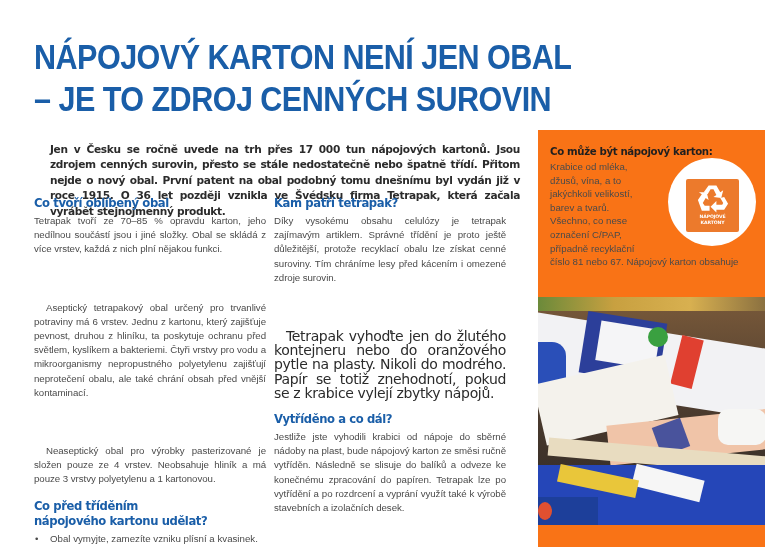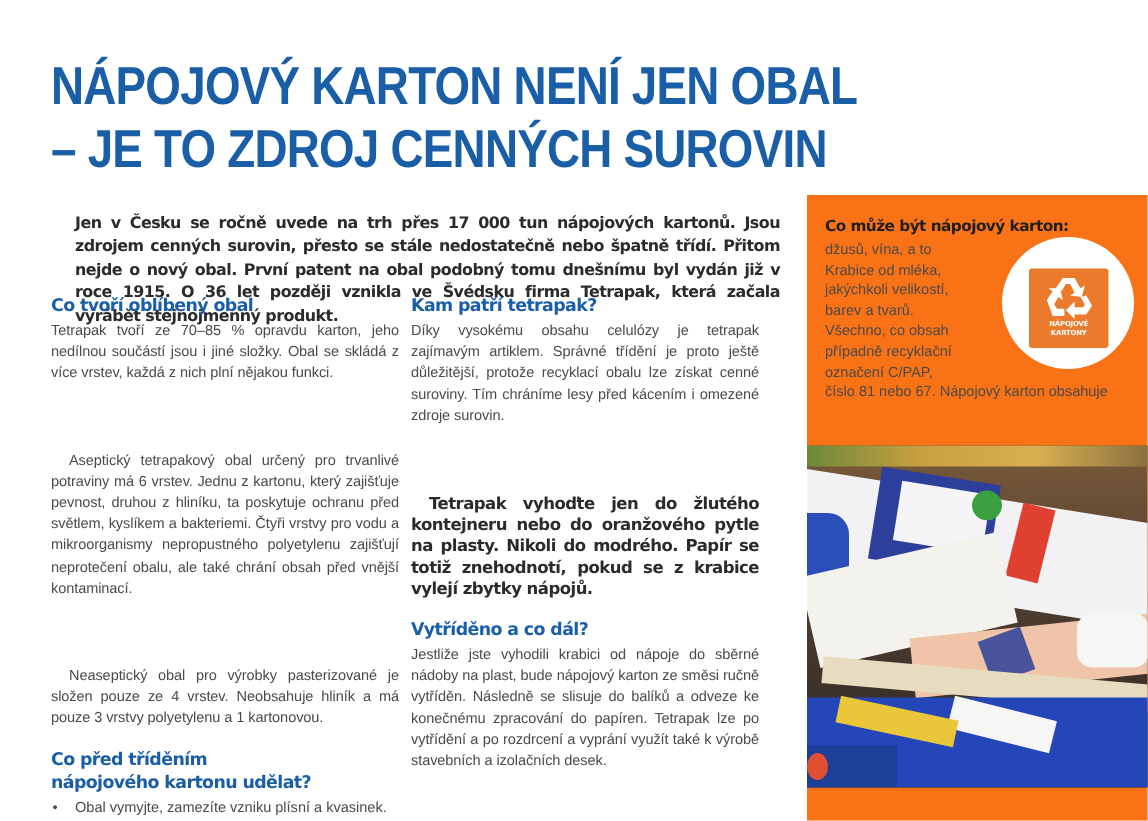"džusů, vína, a to" span { order: before "Krabice od mléka," -> after "Krabice od mléka," }
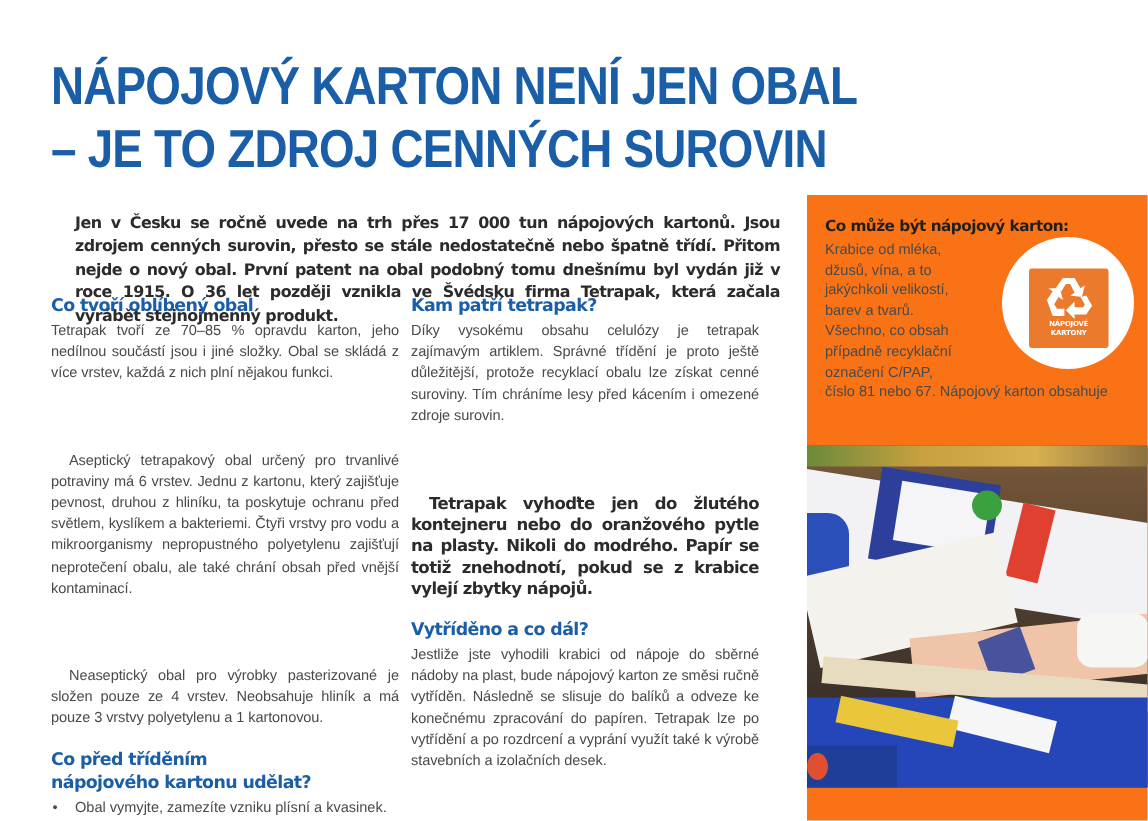"Všechno, co obsah" span { text: obsah -> nese }
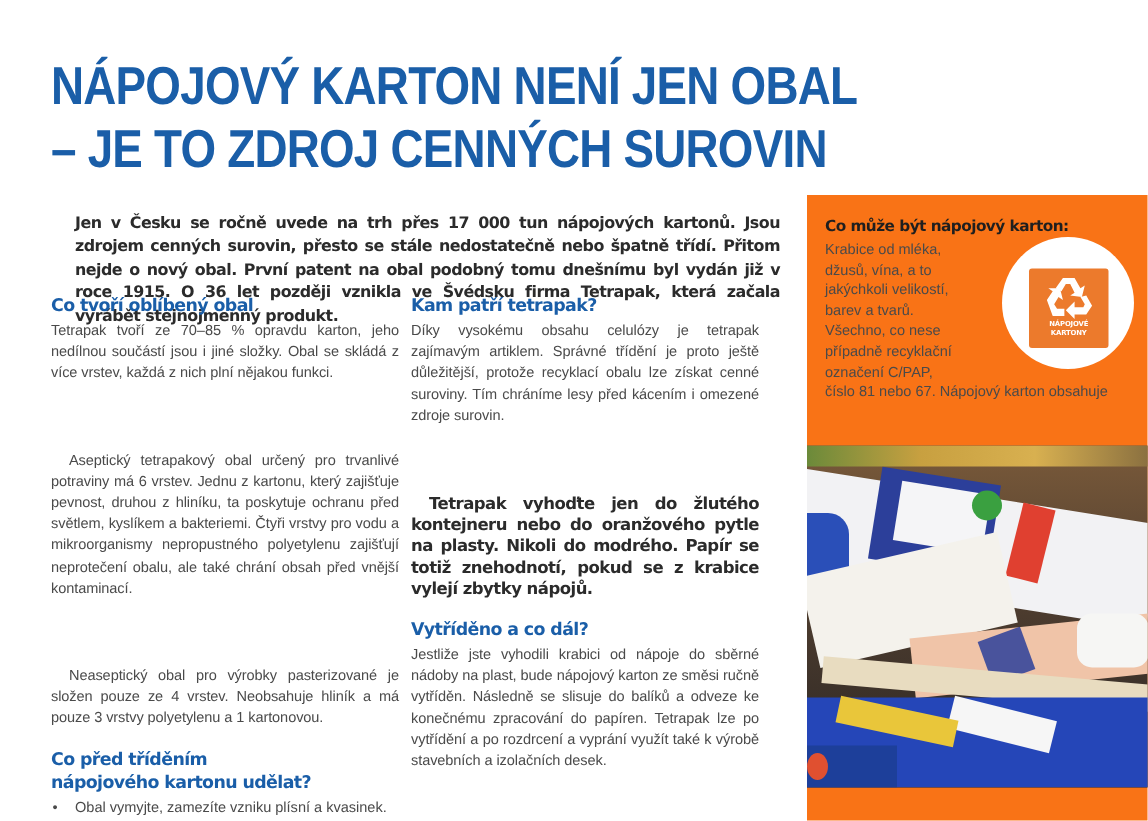"případně recyklační" span { order: before "označení C/PAP," -> after "označení C/PAP," }
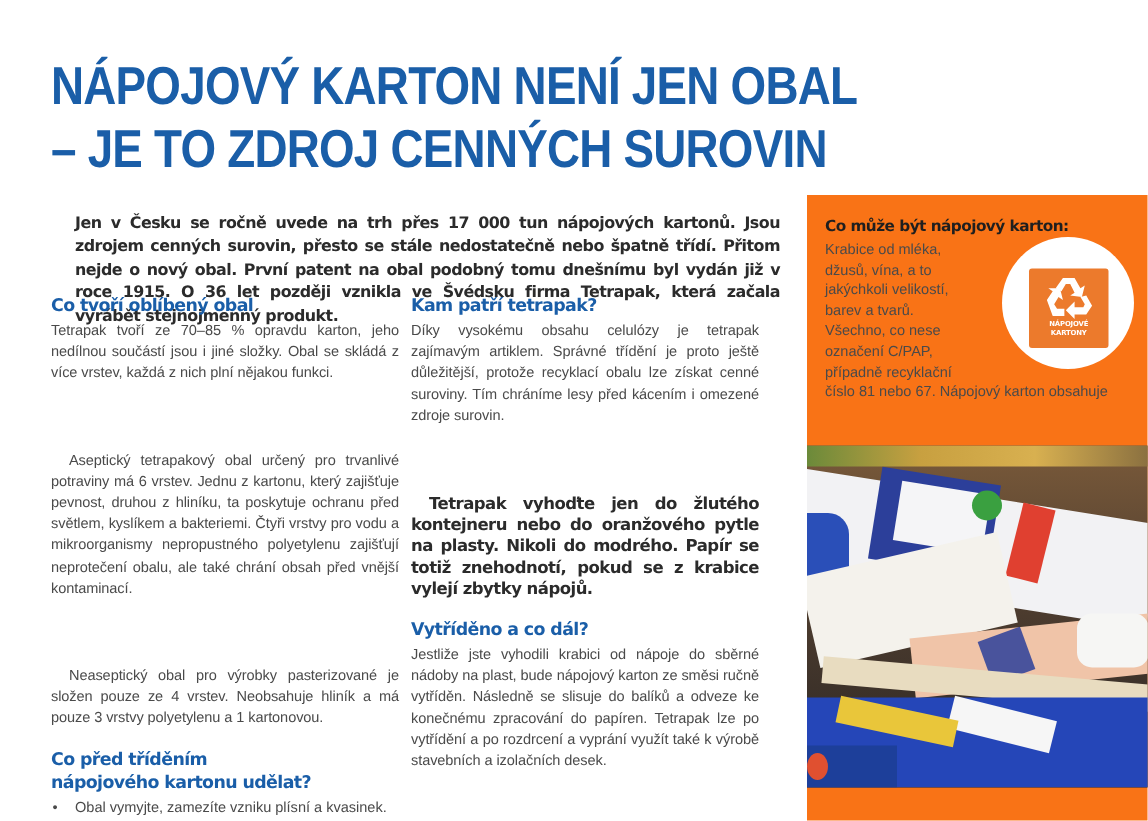"Tetrapak vyhoďte jen do žlutého" p.bold { font-size: 11px -> 14px; font-weight: bold -> normal }
